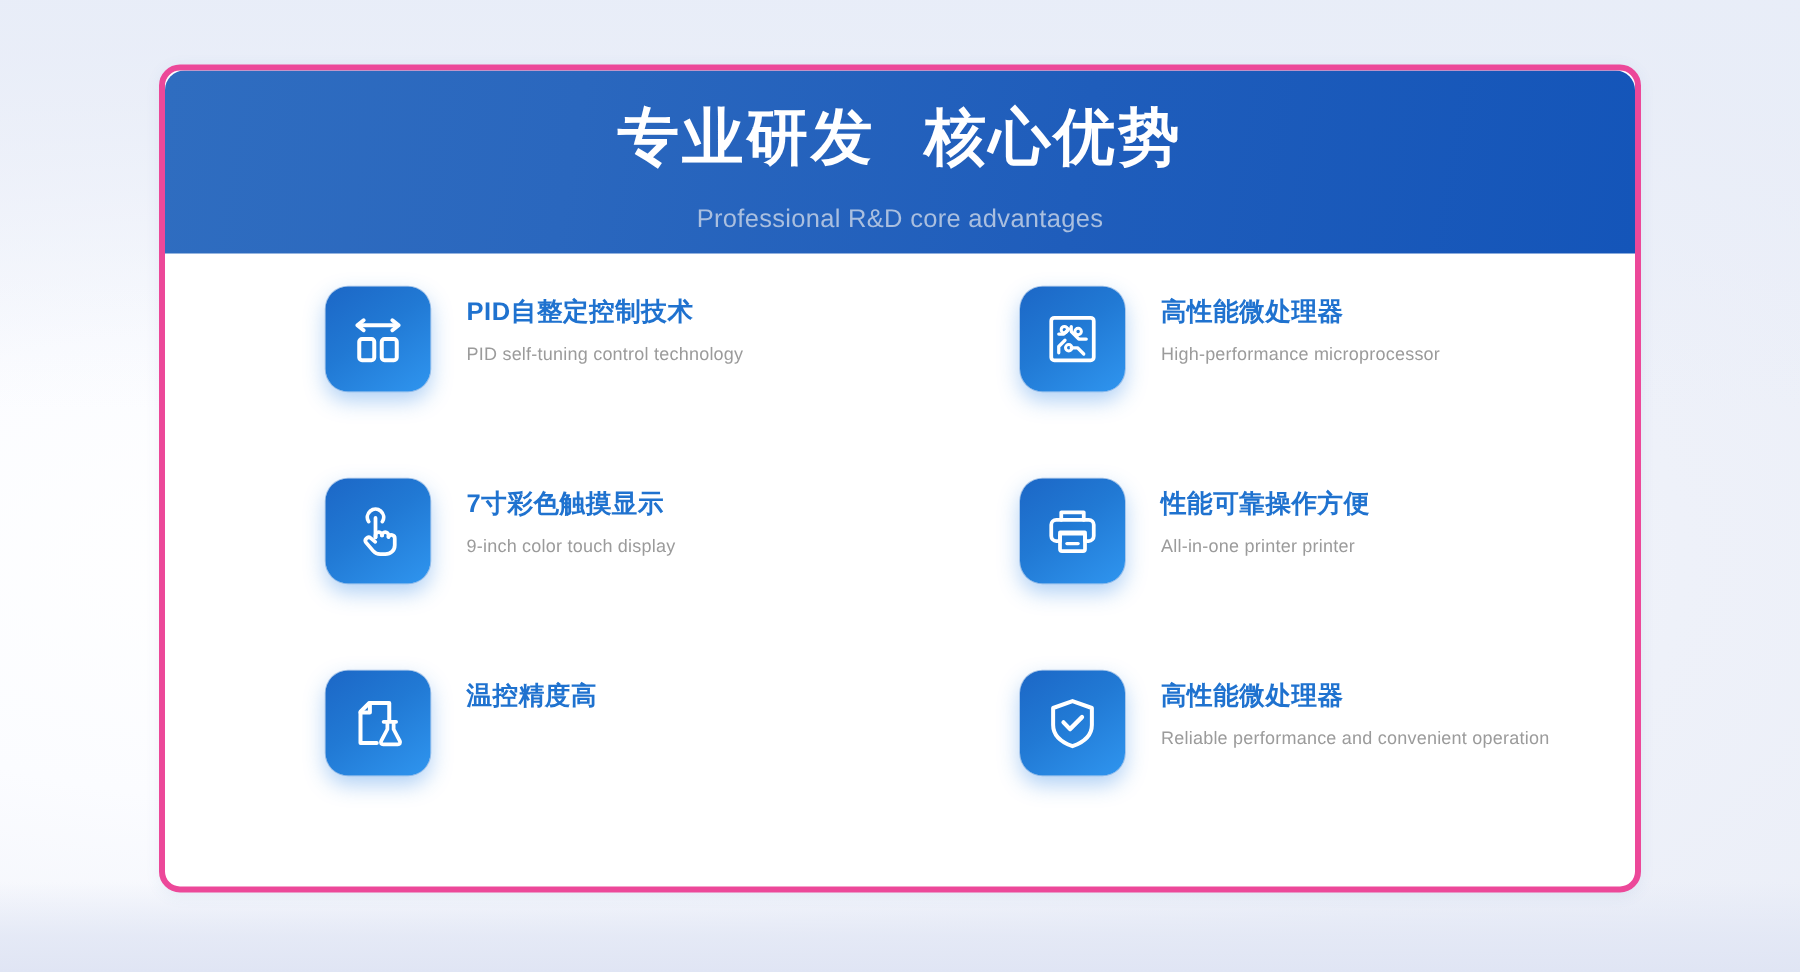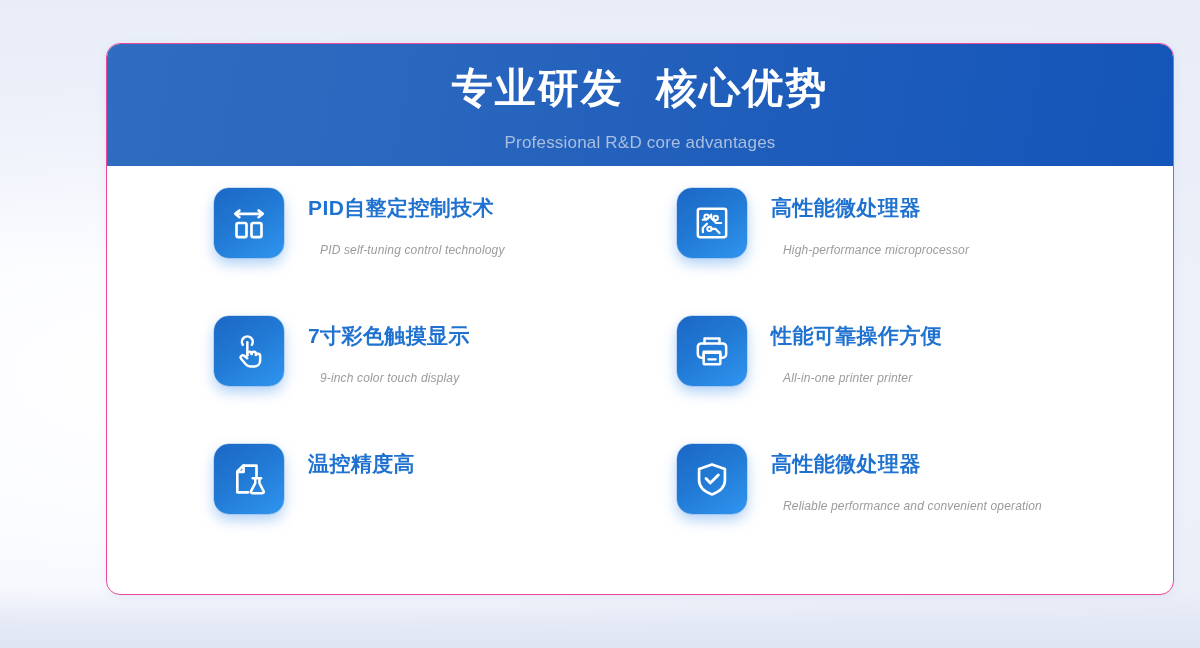"专业研发 核心优势" .card { border: 1px solid #ec4899 -> 4px solid #ec4899; width: 1068px -> 988px }
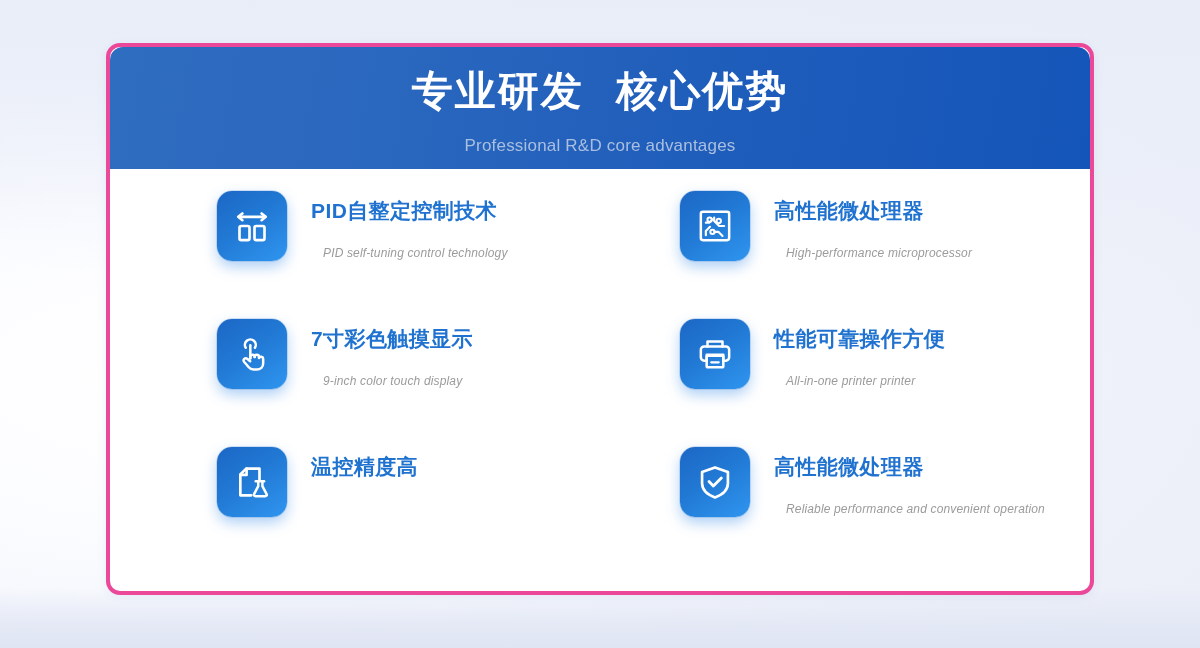"PID自整定控制技术" .feature-title { font-size: 21px -> 17px }
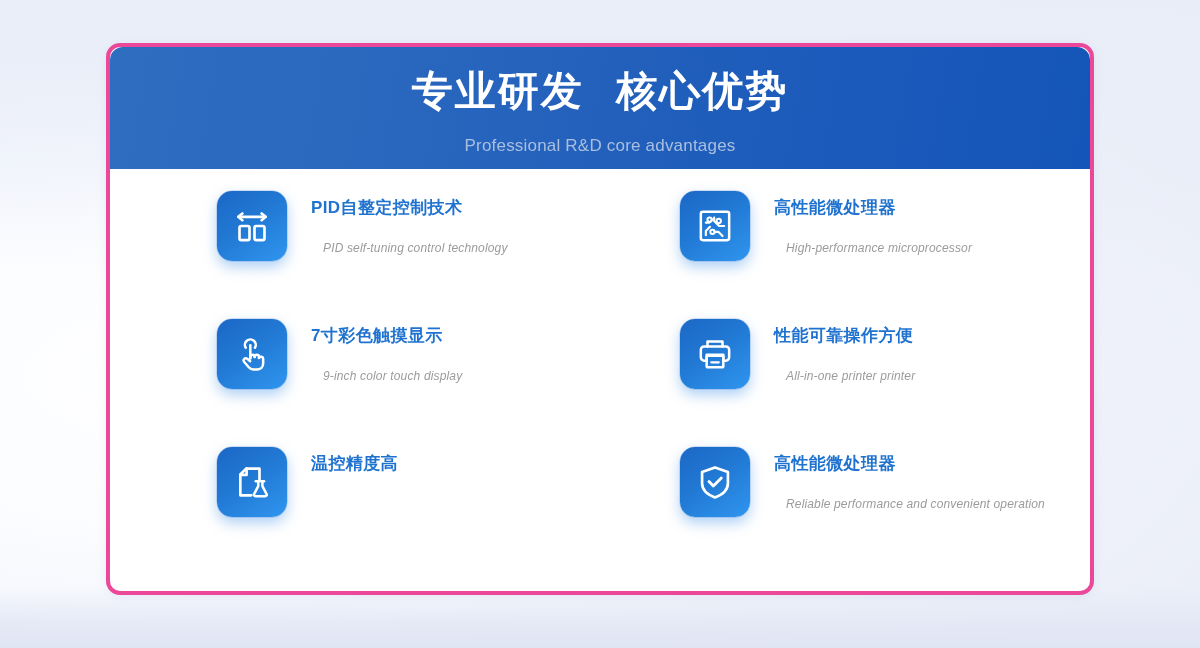"PID self-tuning control technology" .feature-desc { font-style: italic -> none; margin: 12px -> 0 }
